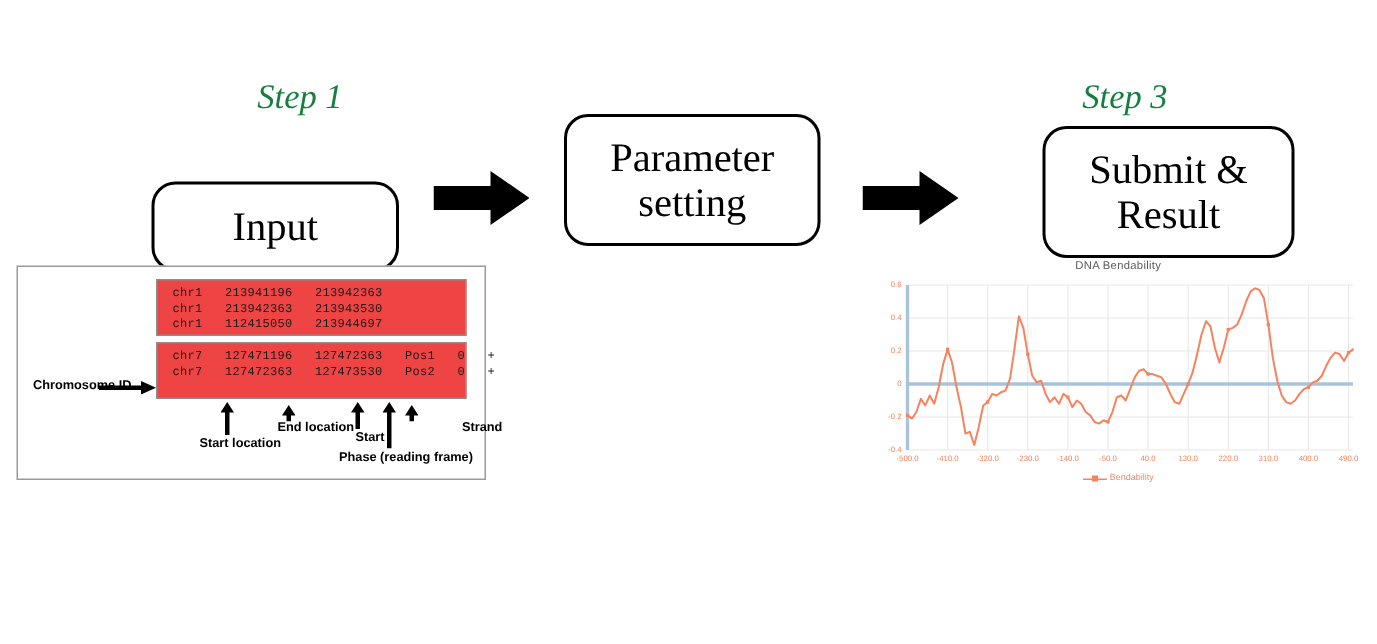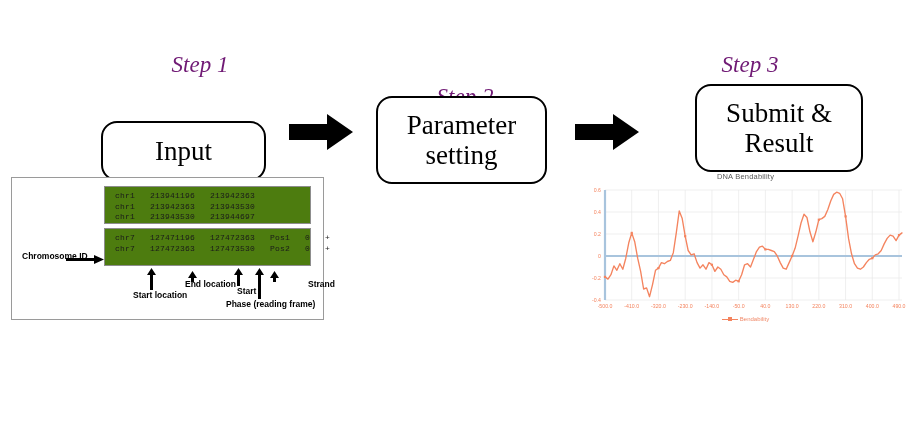"Step 1" .step-label { color: #701a75 -> #15803d }
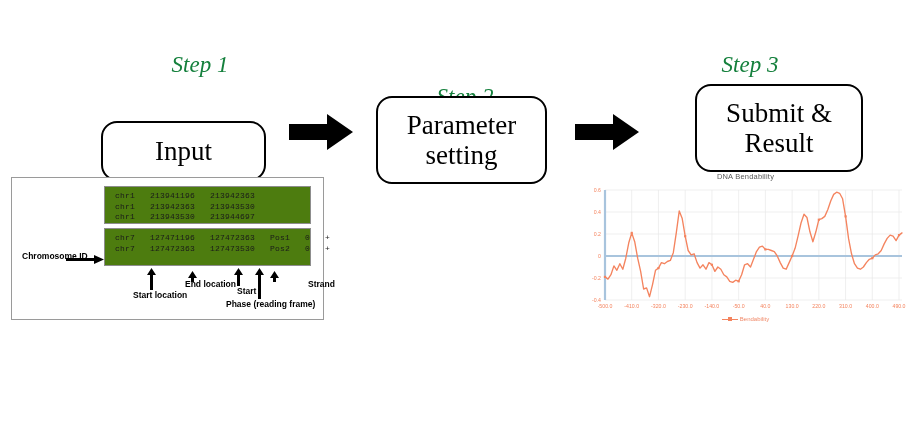"Parameter" div.step-box { top: 96px -> 76px }
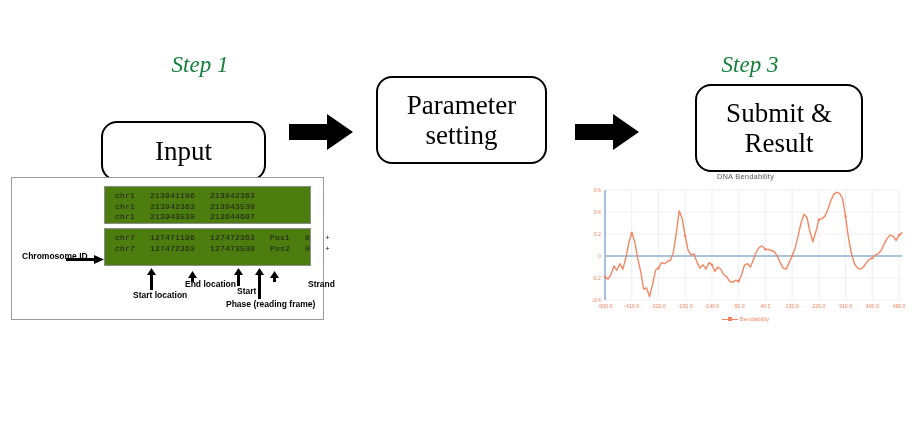"chr1 213941196 213942363" .bed-table { background: #4d7c0f -> #ef4444 }
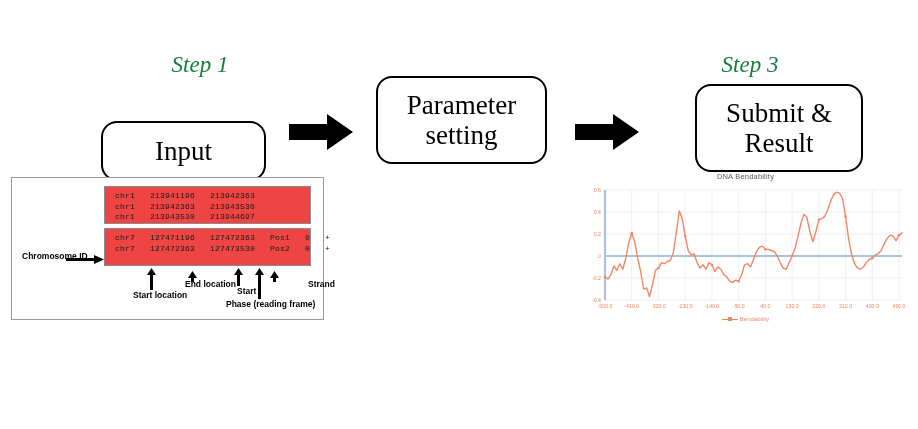"chr1 213943530 213944697" div.bed-row { text: 213943530 -> 112415050 }
